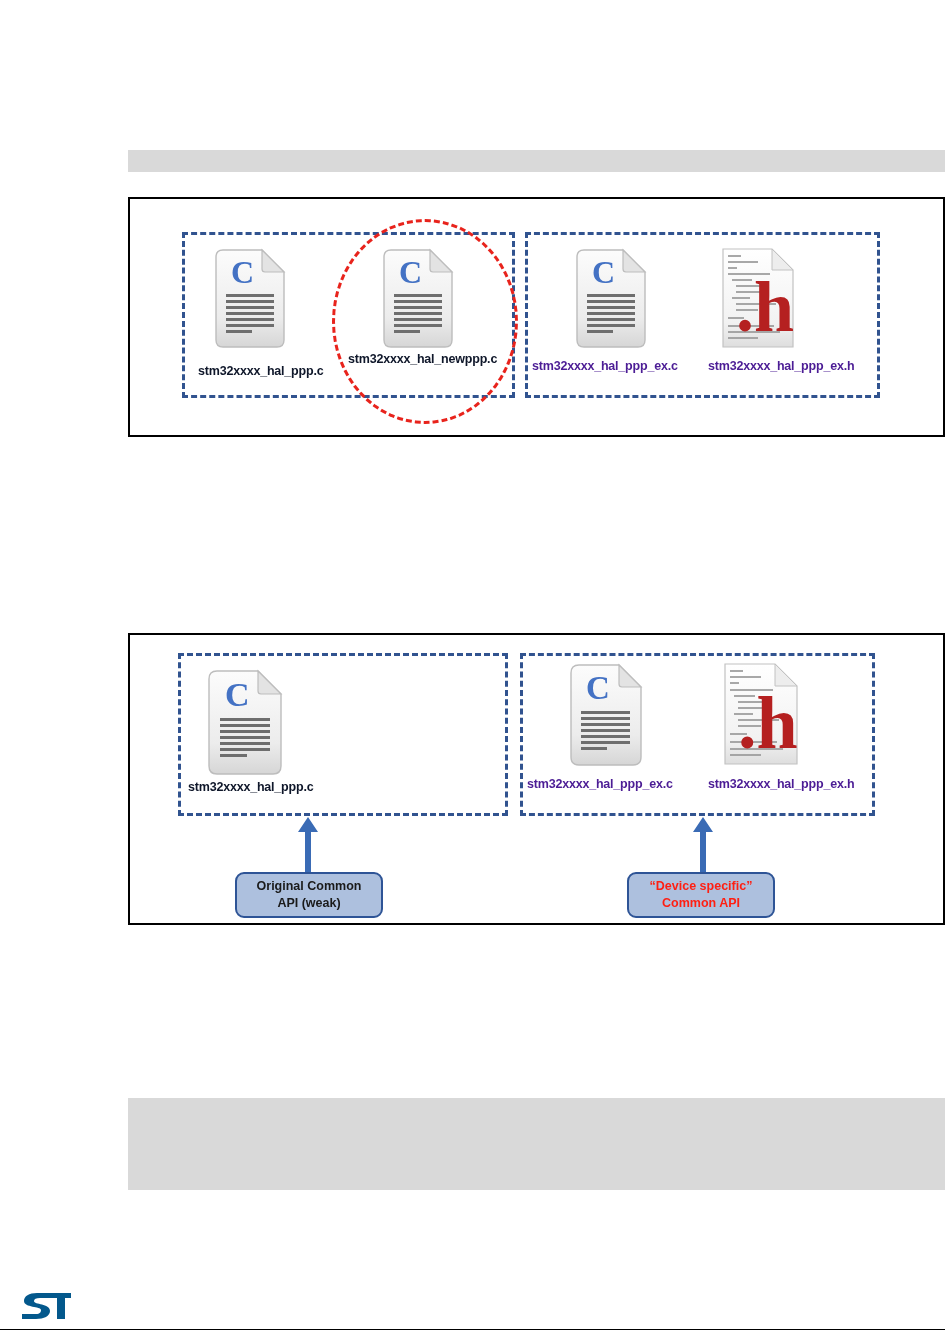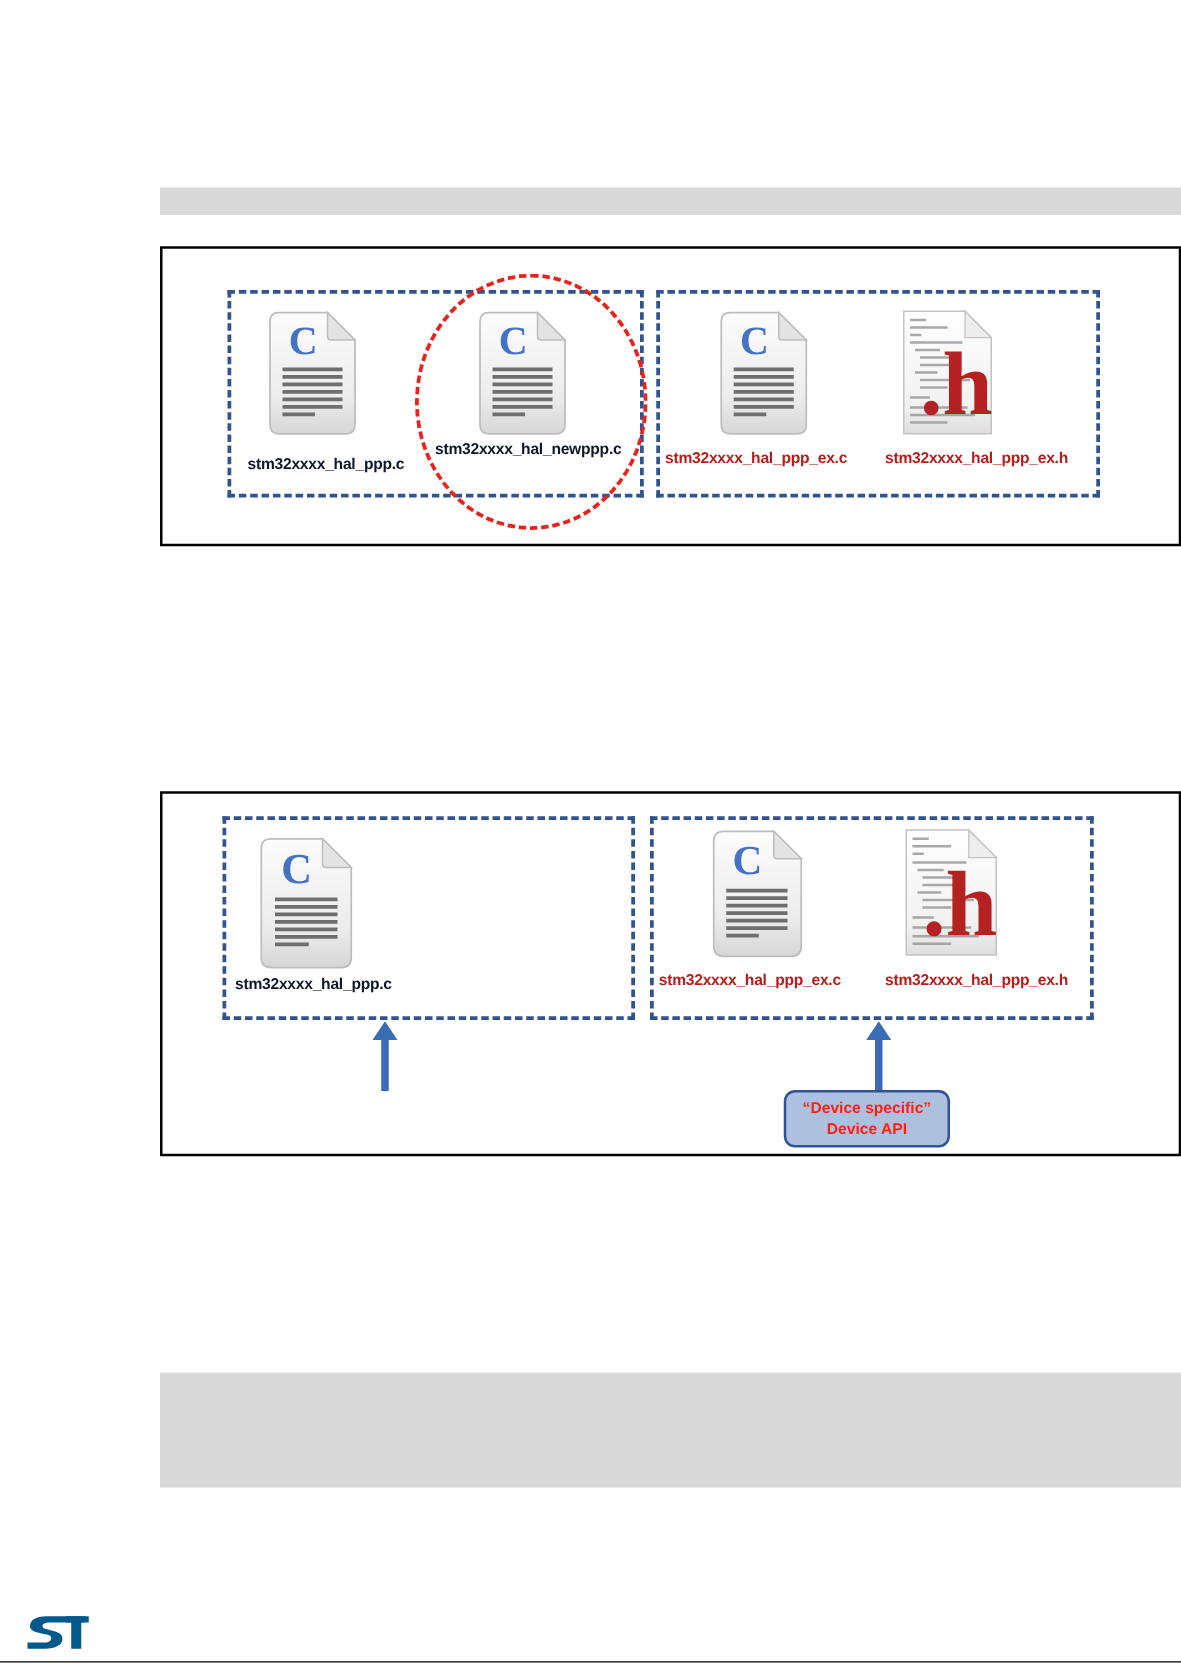"stm32xxxx_hal_ppp_ex.c" .file-label.red { color: #b91c1c -> #4c1d95 }
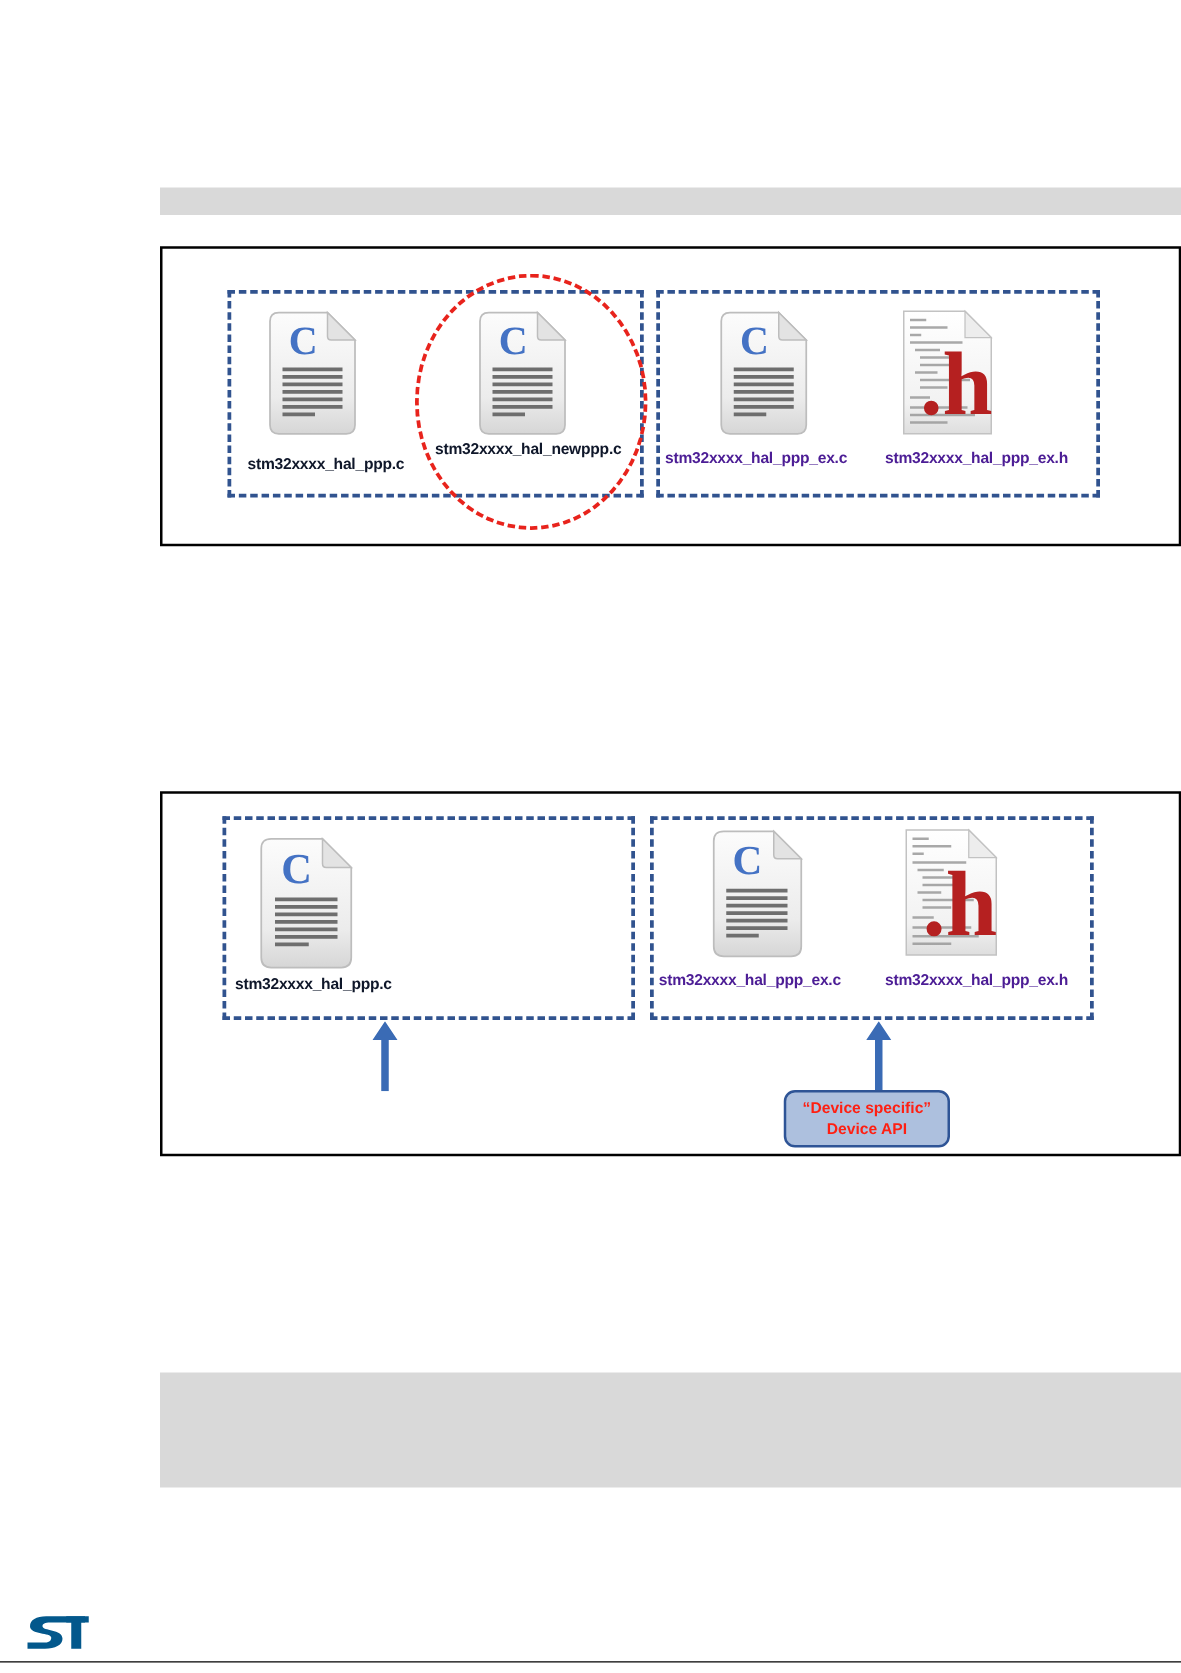"Original Common" div.callout { html: none -> <div> <span>Original Common</span> <span>API (weak)</span> </div> }
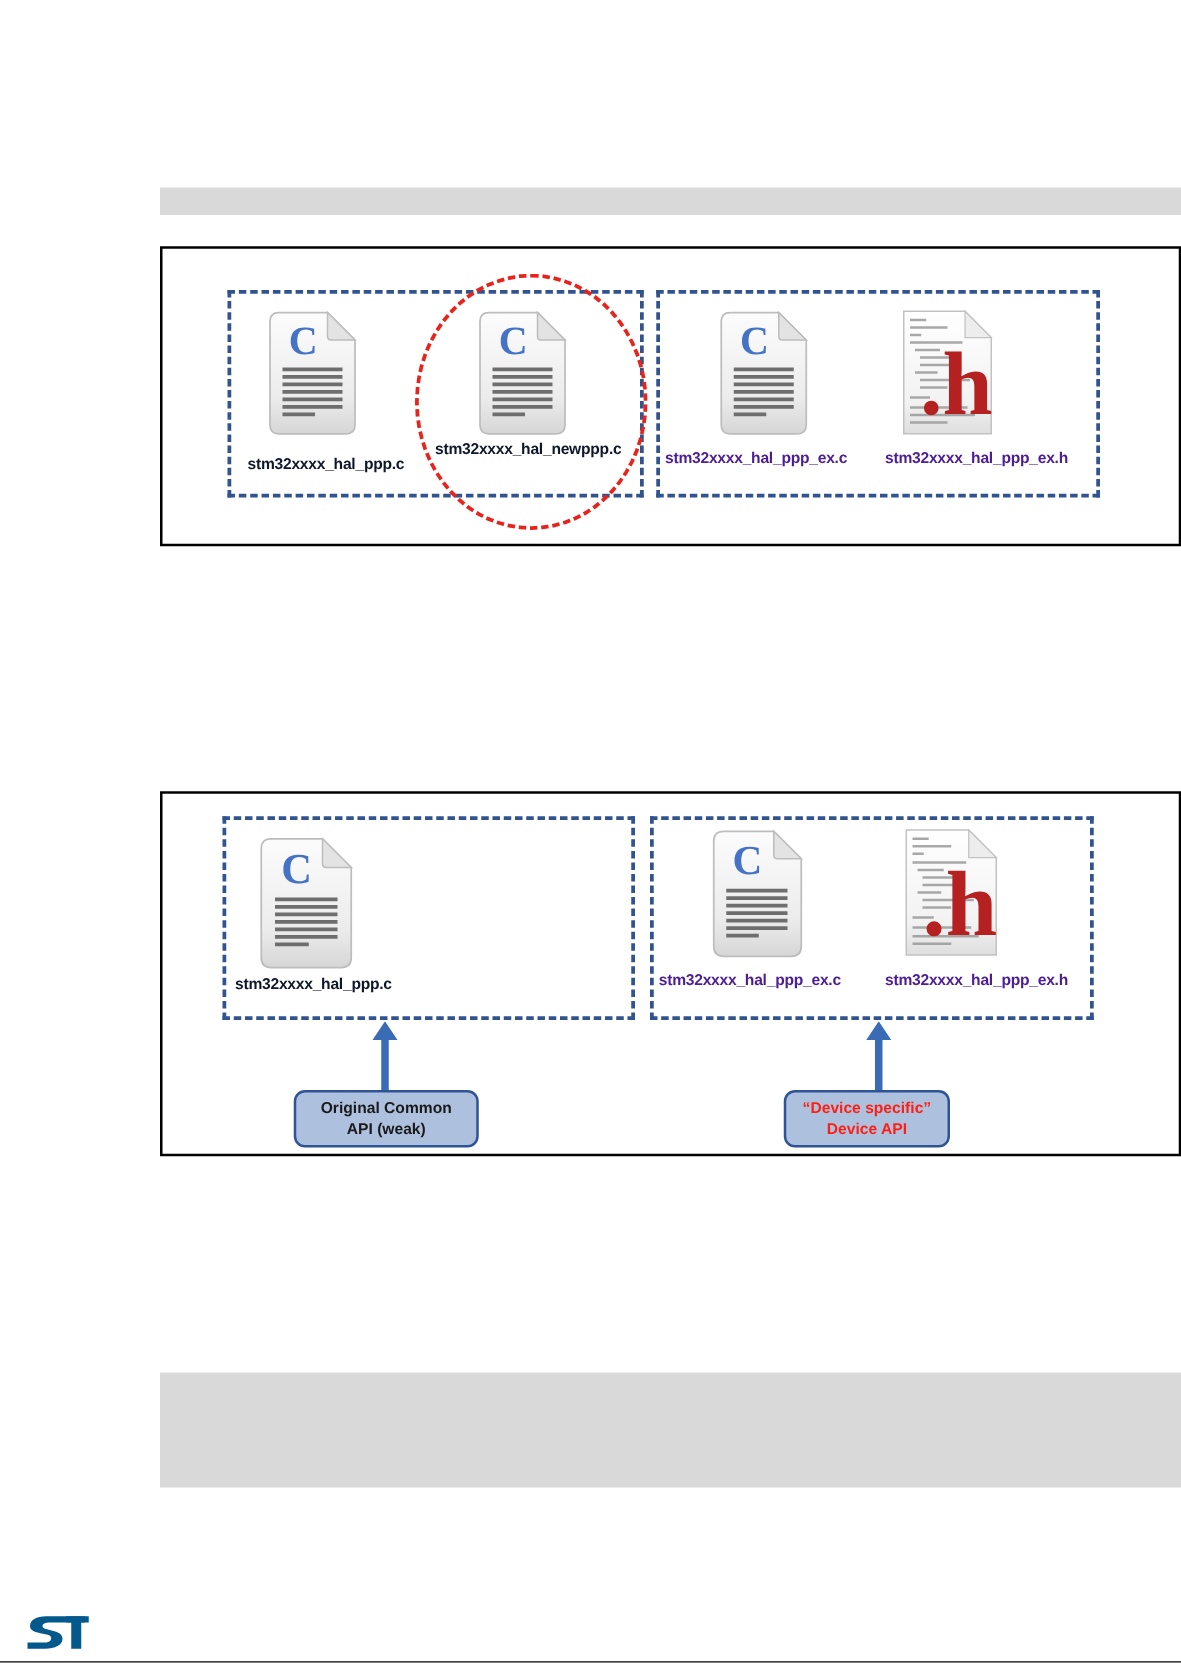"“Device specific”" div.callout { width: 133px -> 148px }
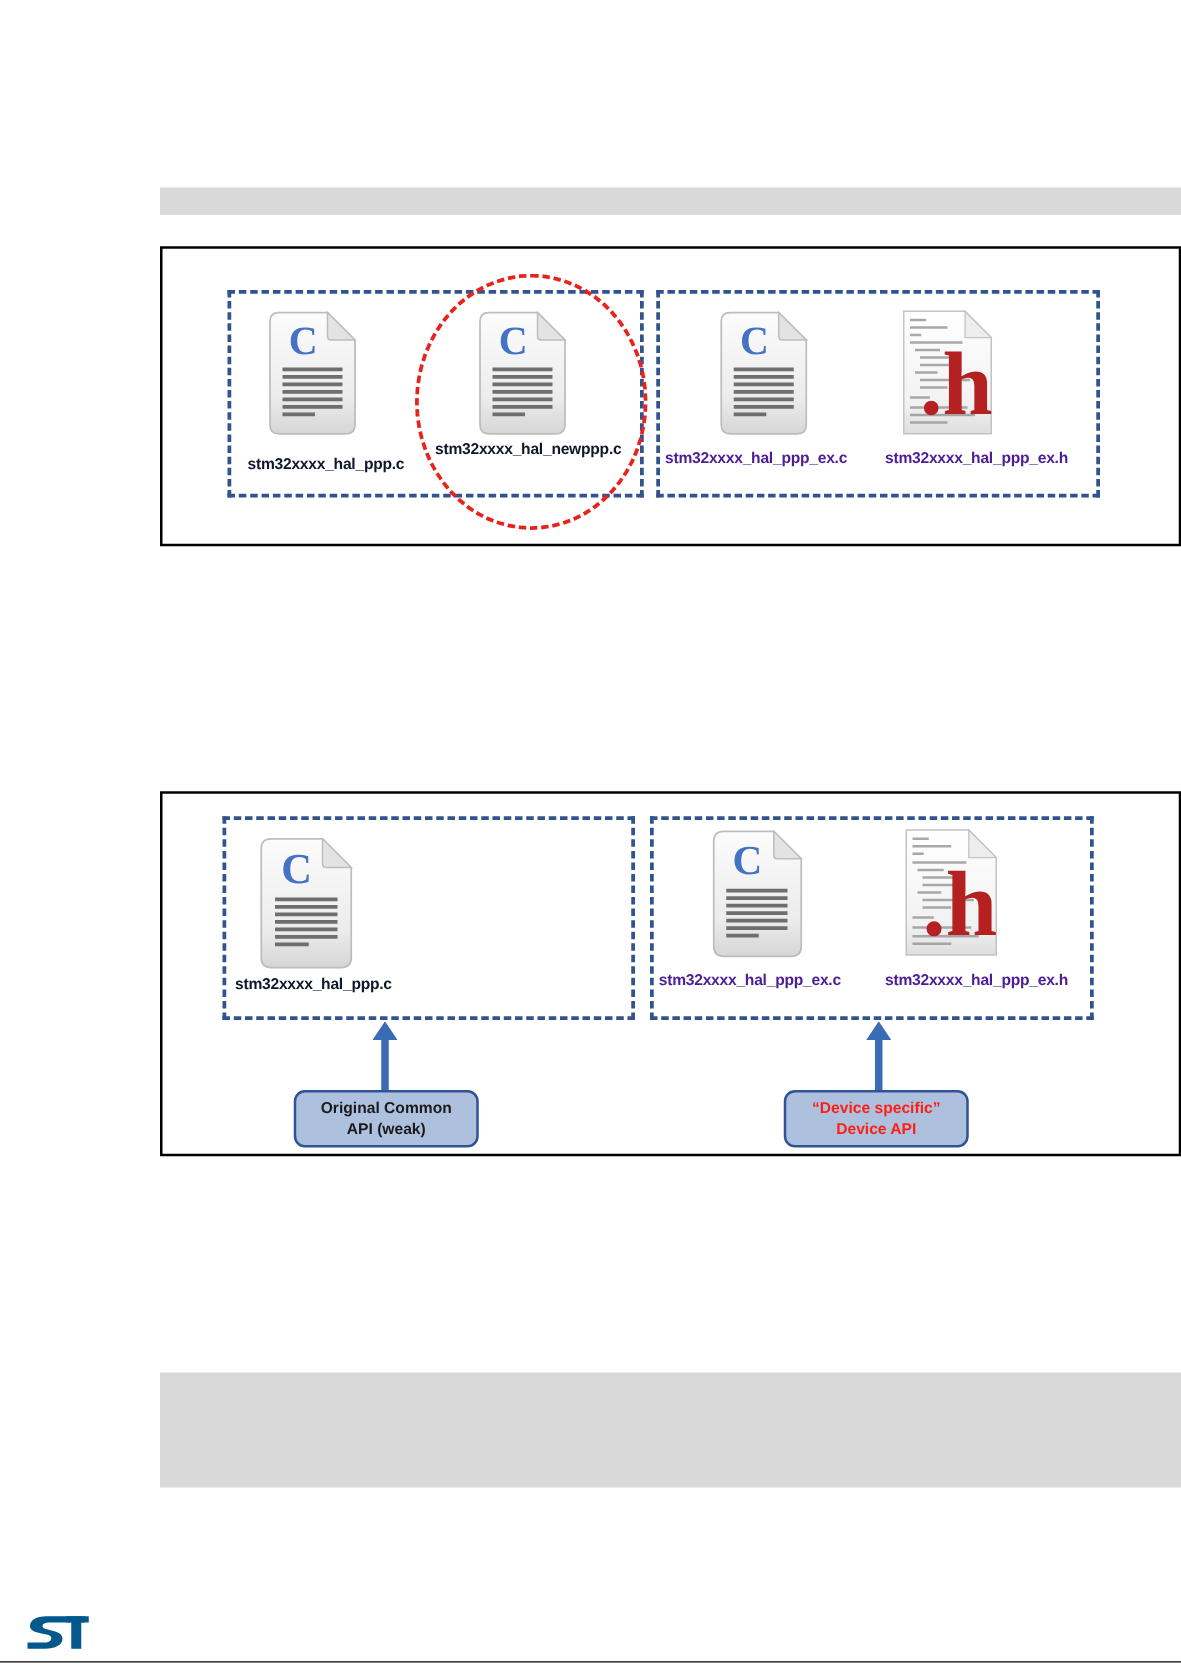"Device API" span { text: Device -> Common }
